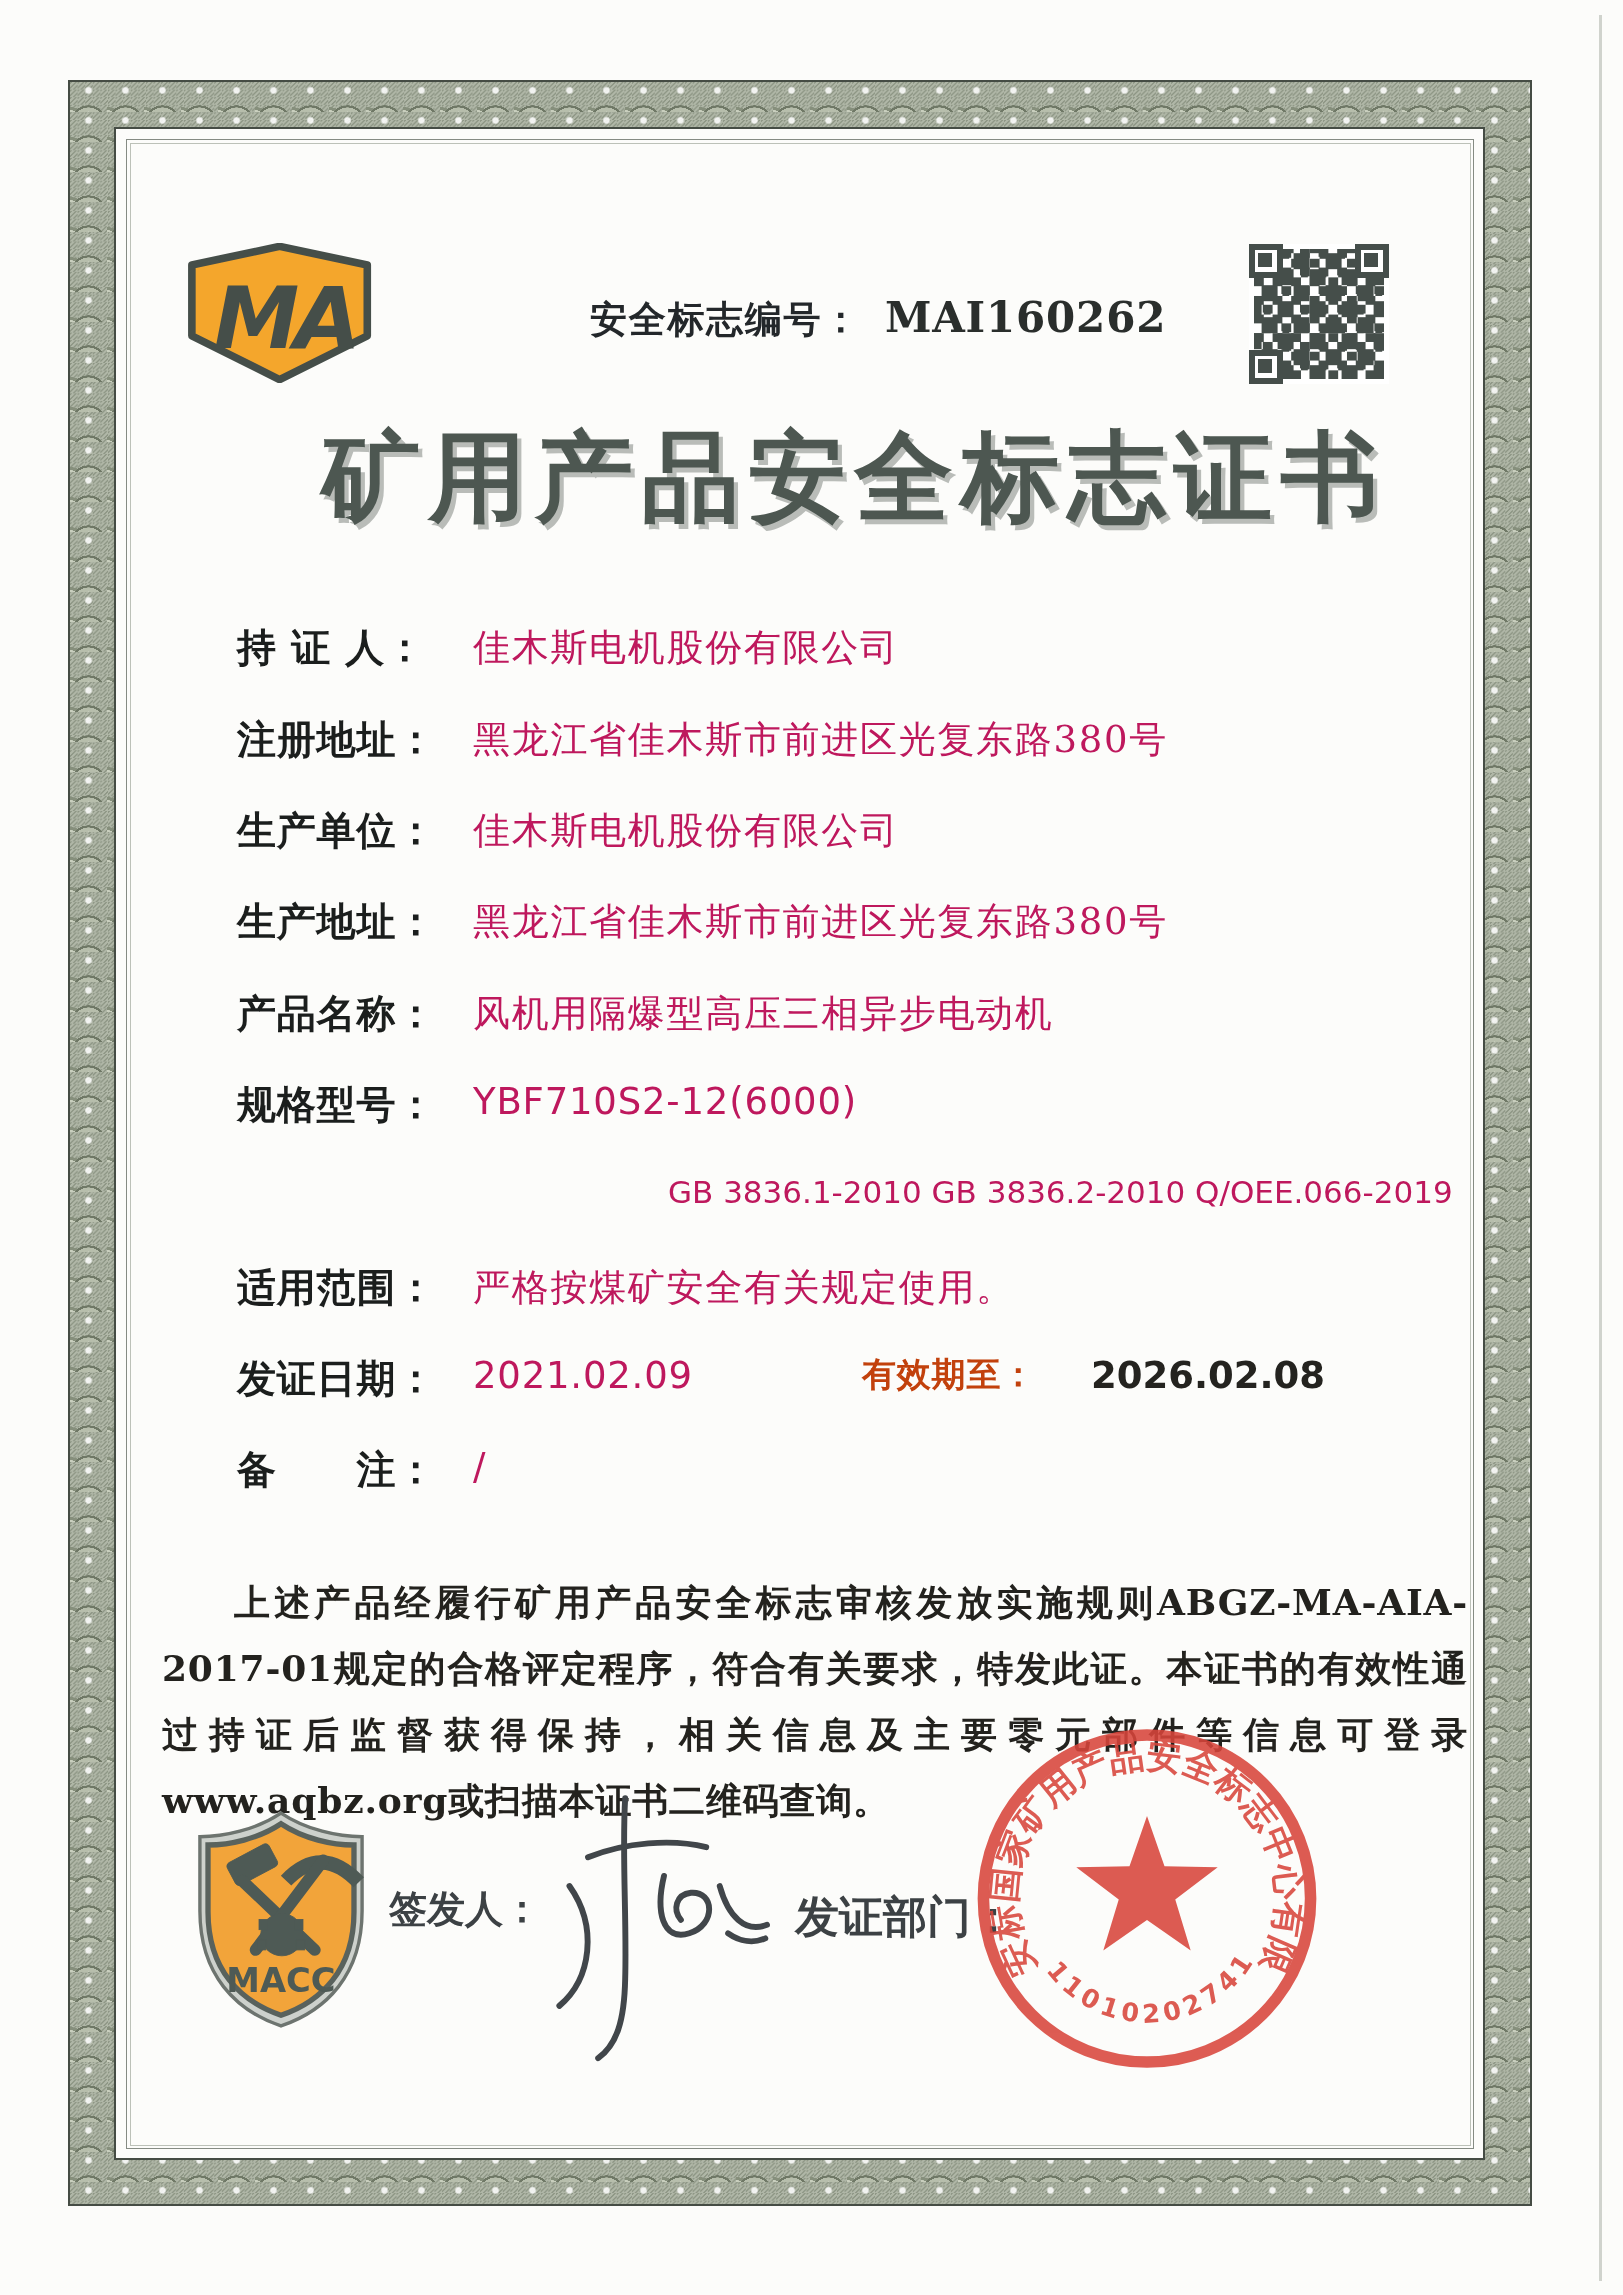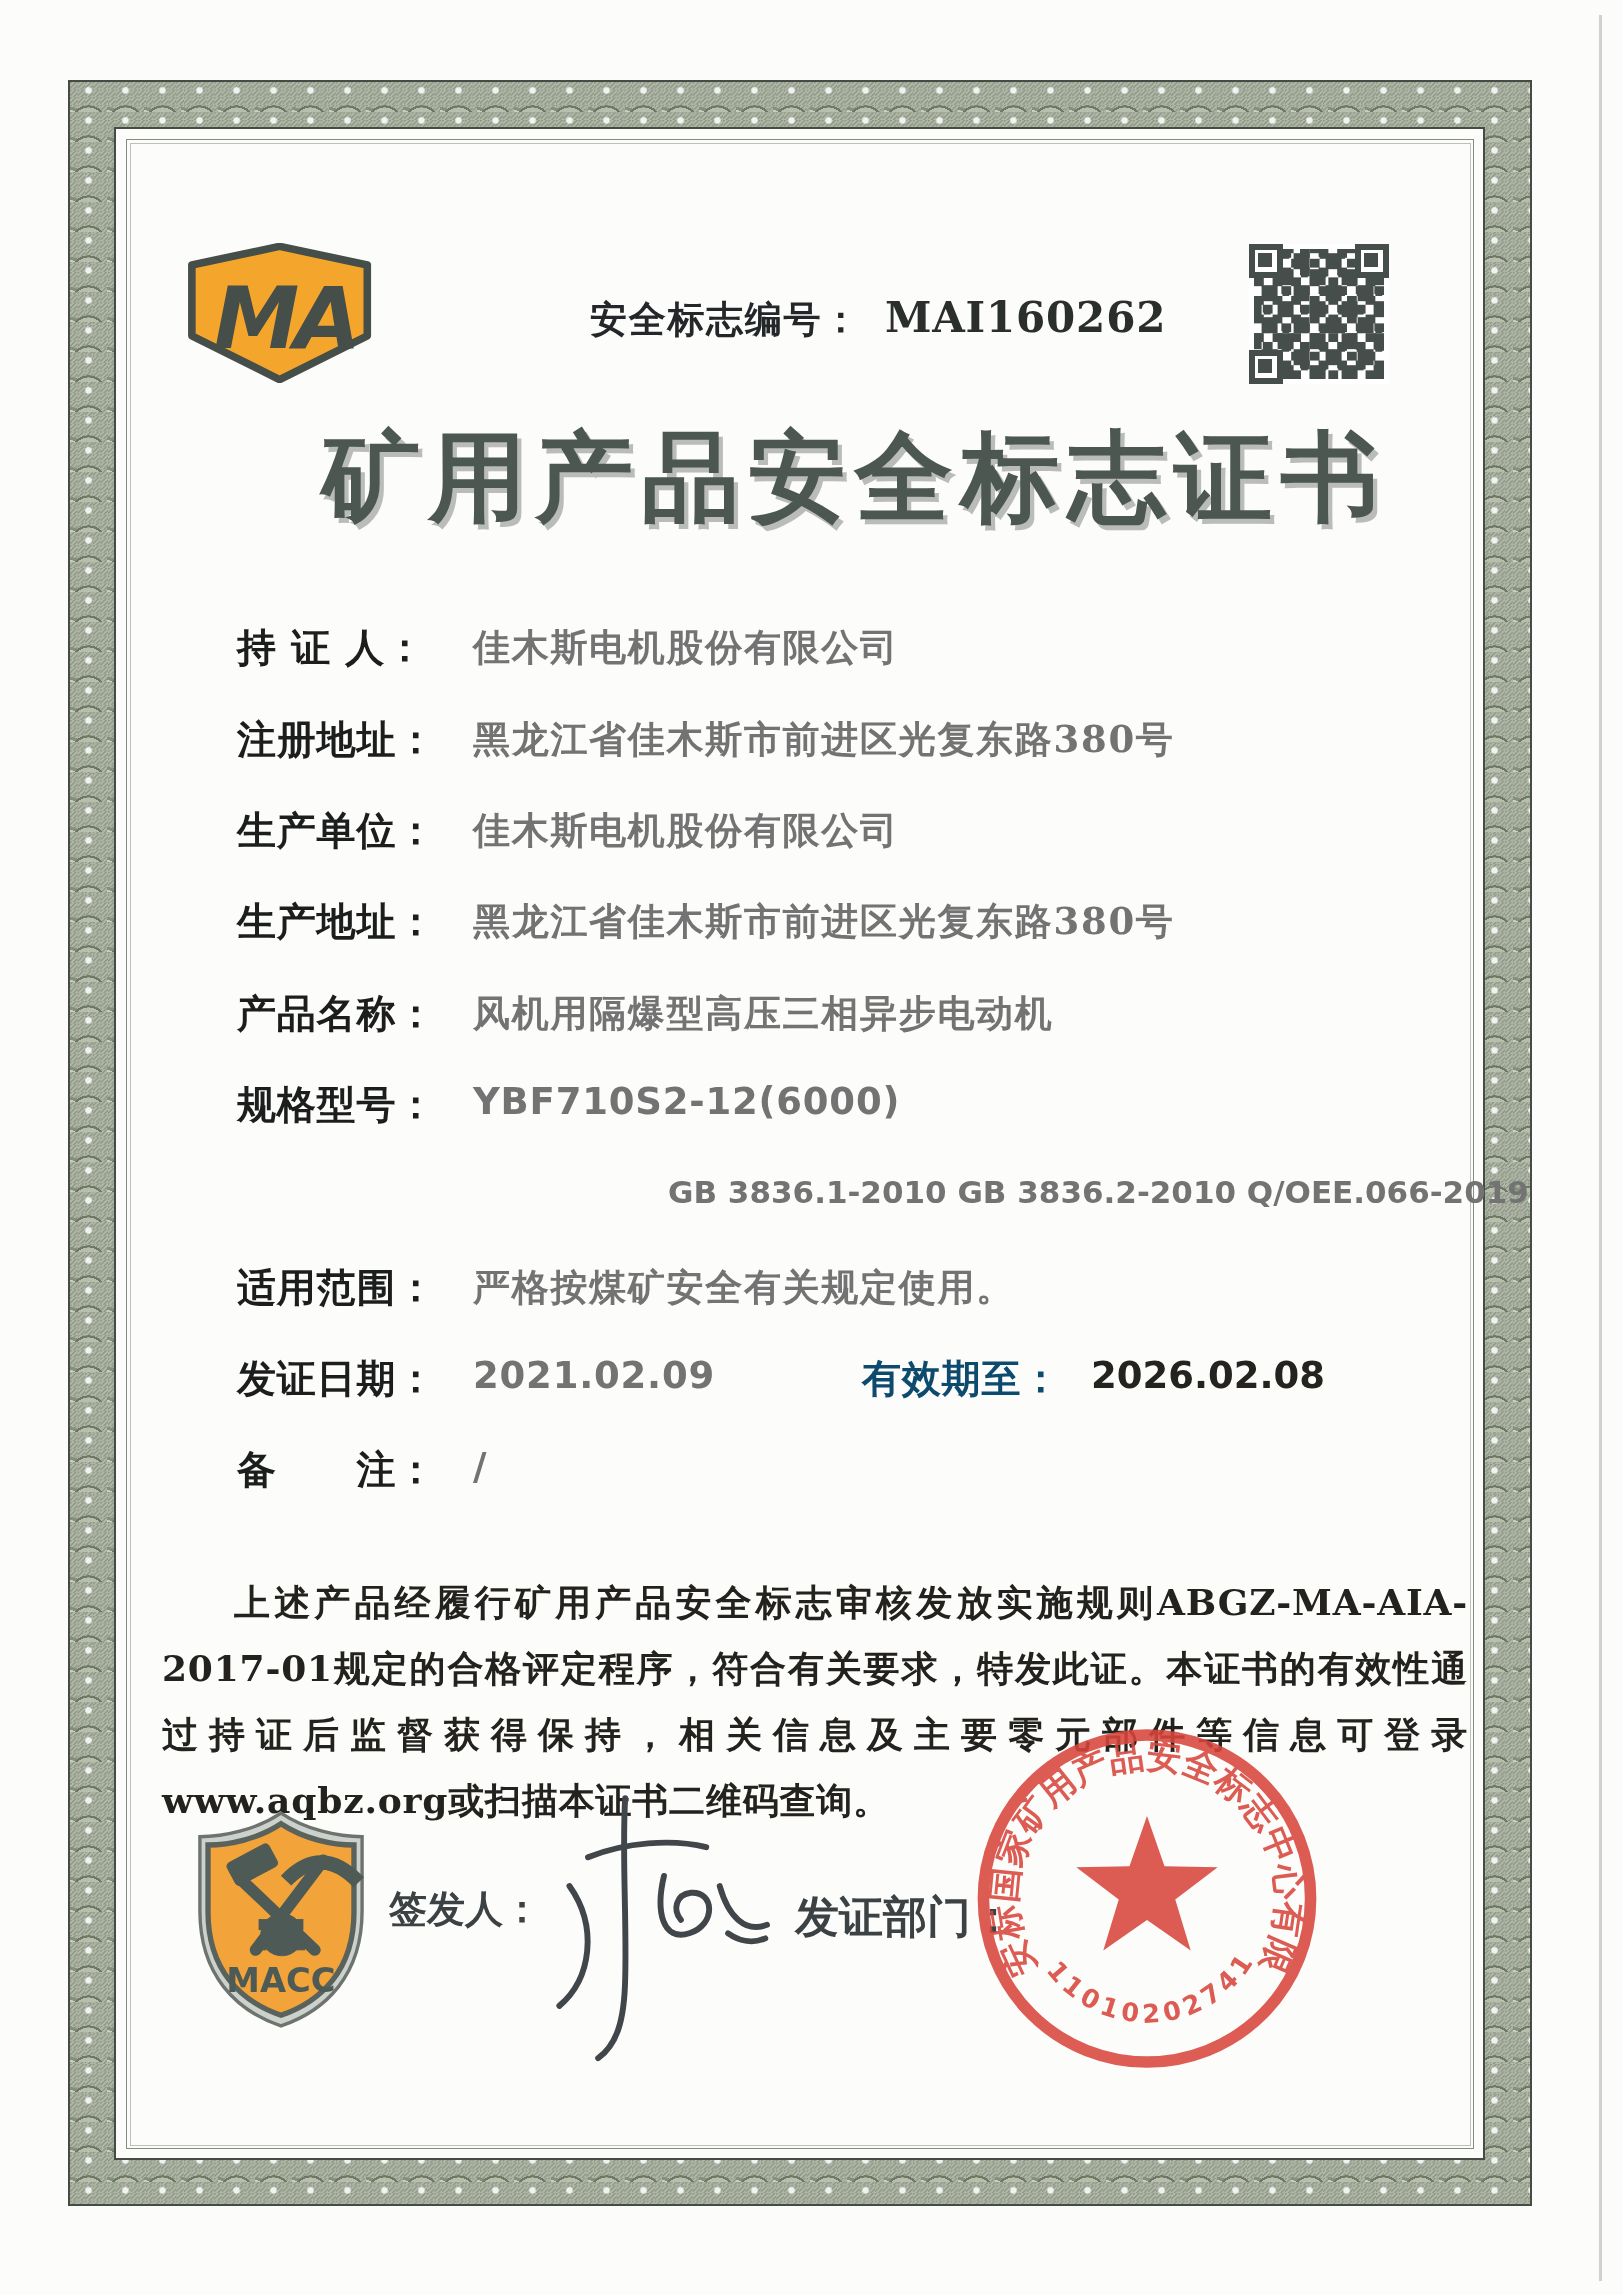"佳木斯电机股份有限公司" .fvalue { color: #737373 -> #be185d; font-weight: 700 -> 400 }
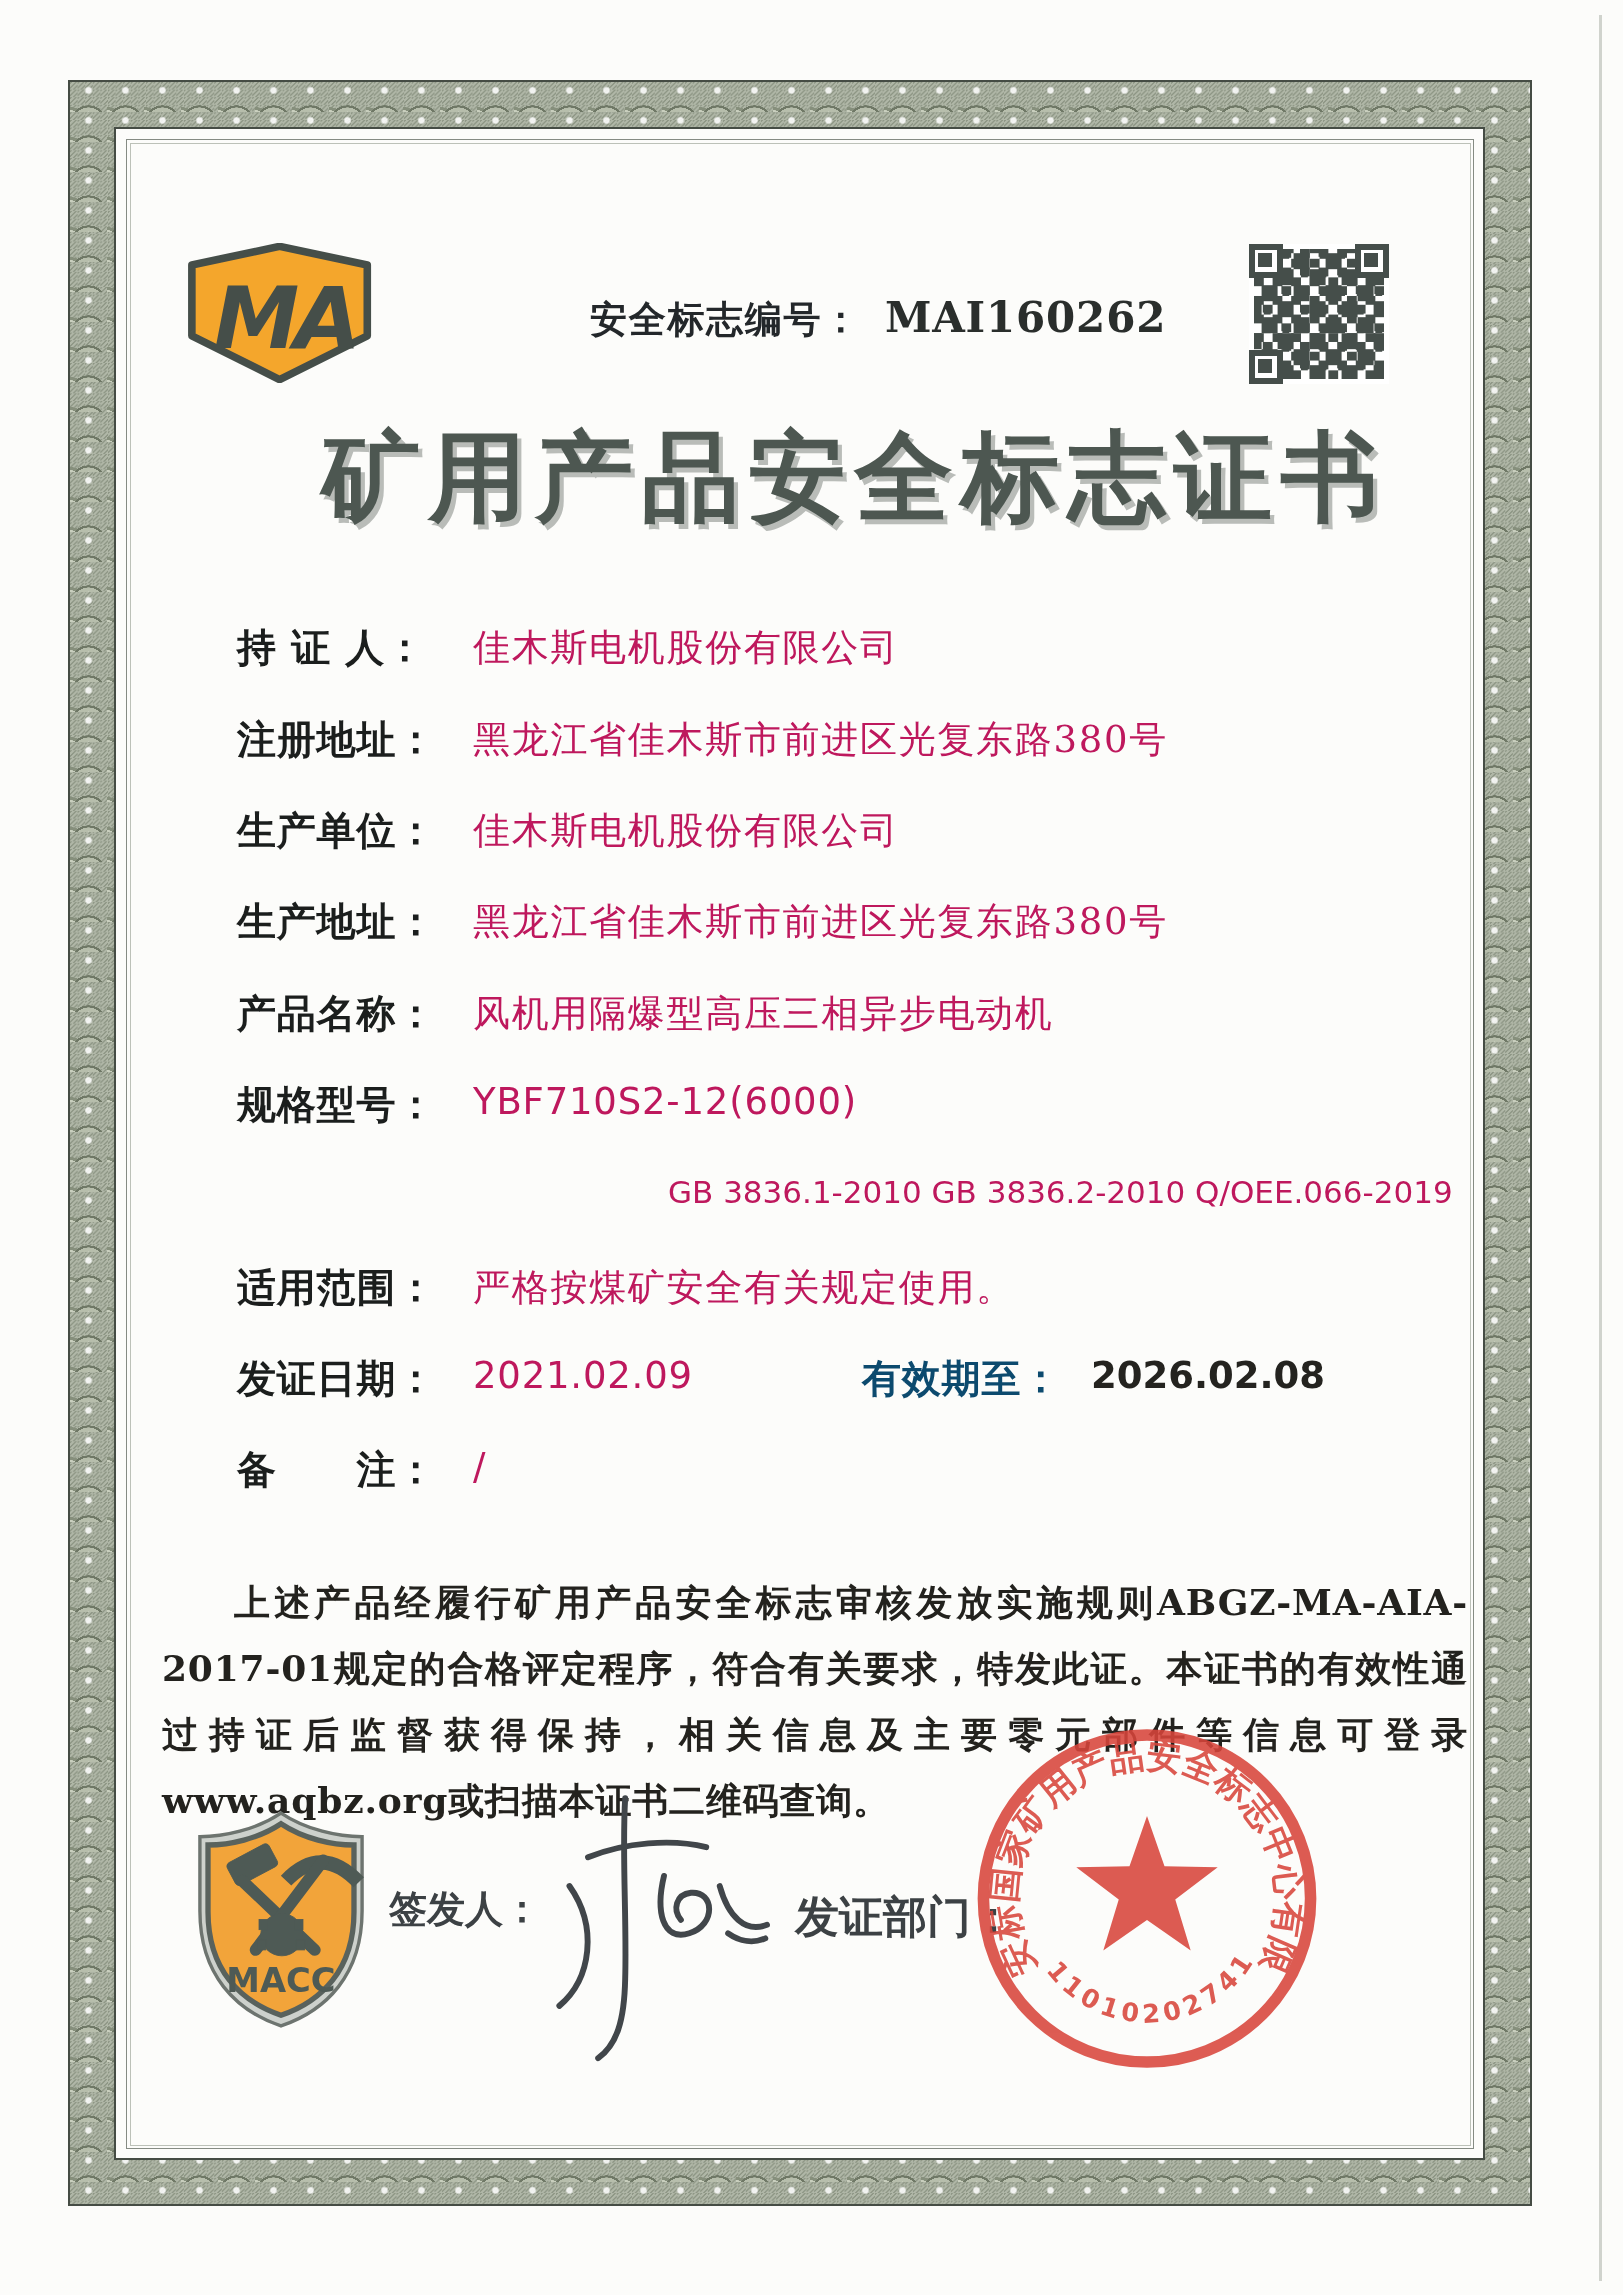"有效期至：" .flabel2 { color: #0c4a6e -> #c2410c; font-size: 39px -> 34px }
